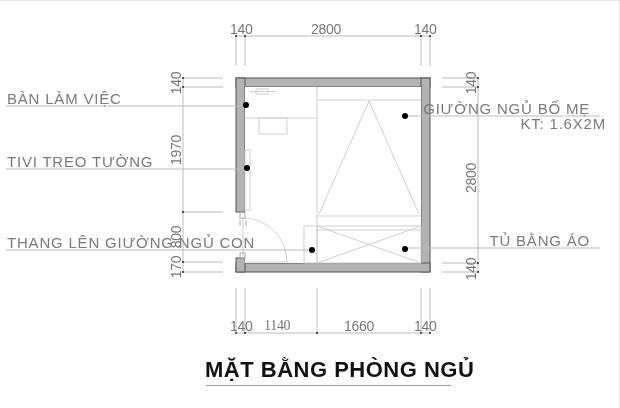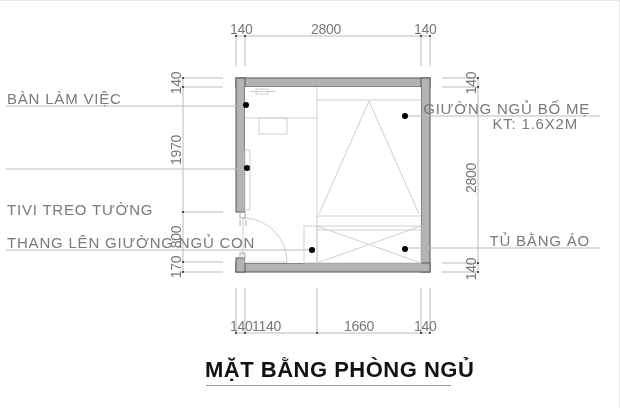"KT: 1.6X2M" div.lbl { right: 42px -> 14px }
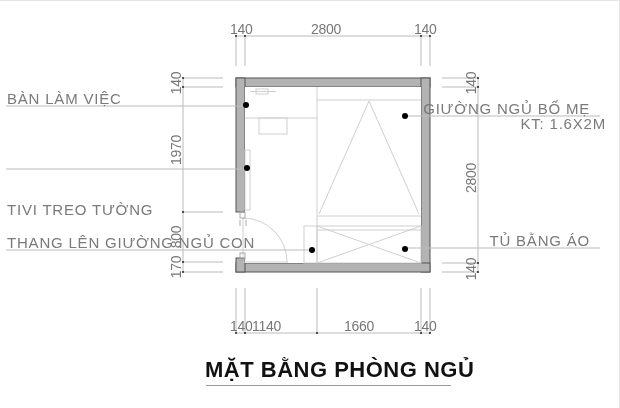"TIVI TREO TƯỜNG" div.lbl { margin-top: 48px -> none }
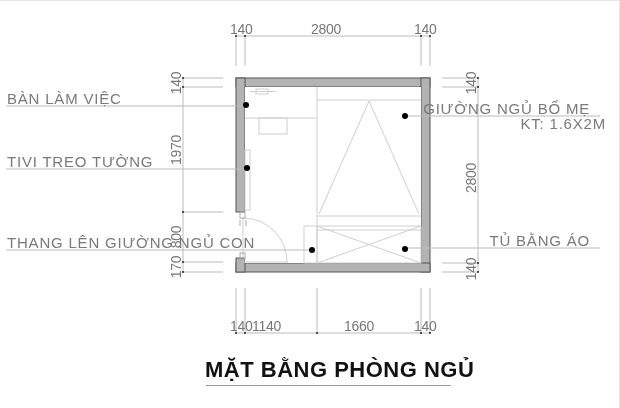"1140" div.dim { font-family: none -> Liberation Serif, serif; left: 252px -> 264px }
